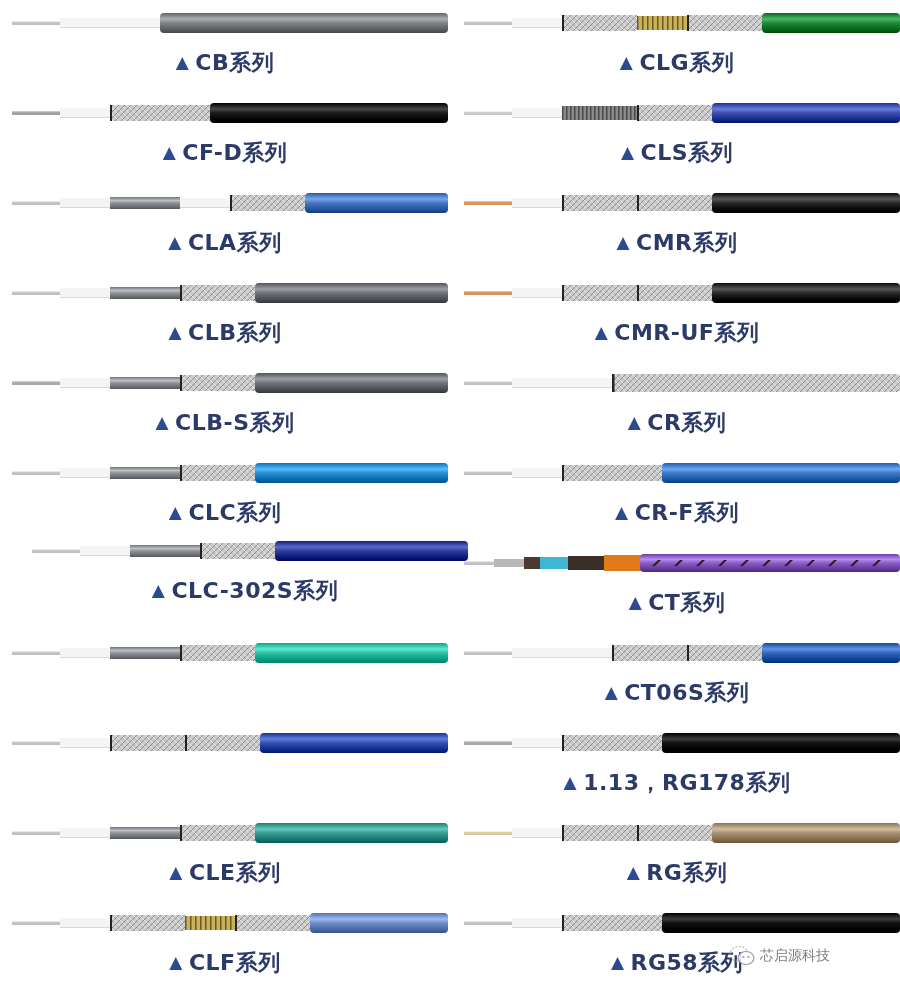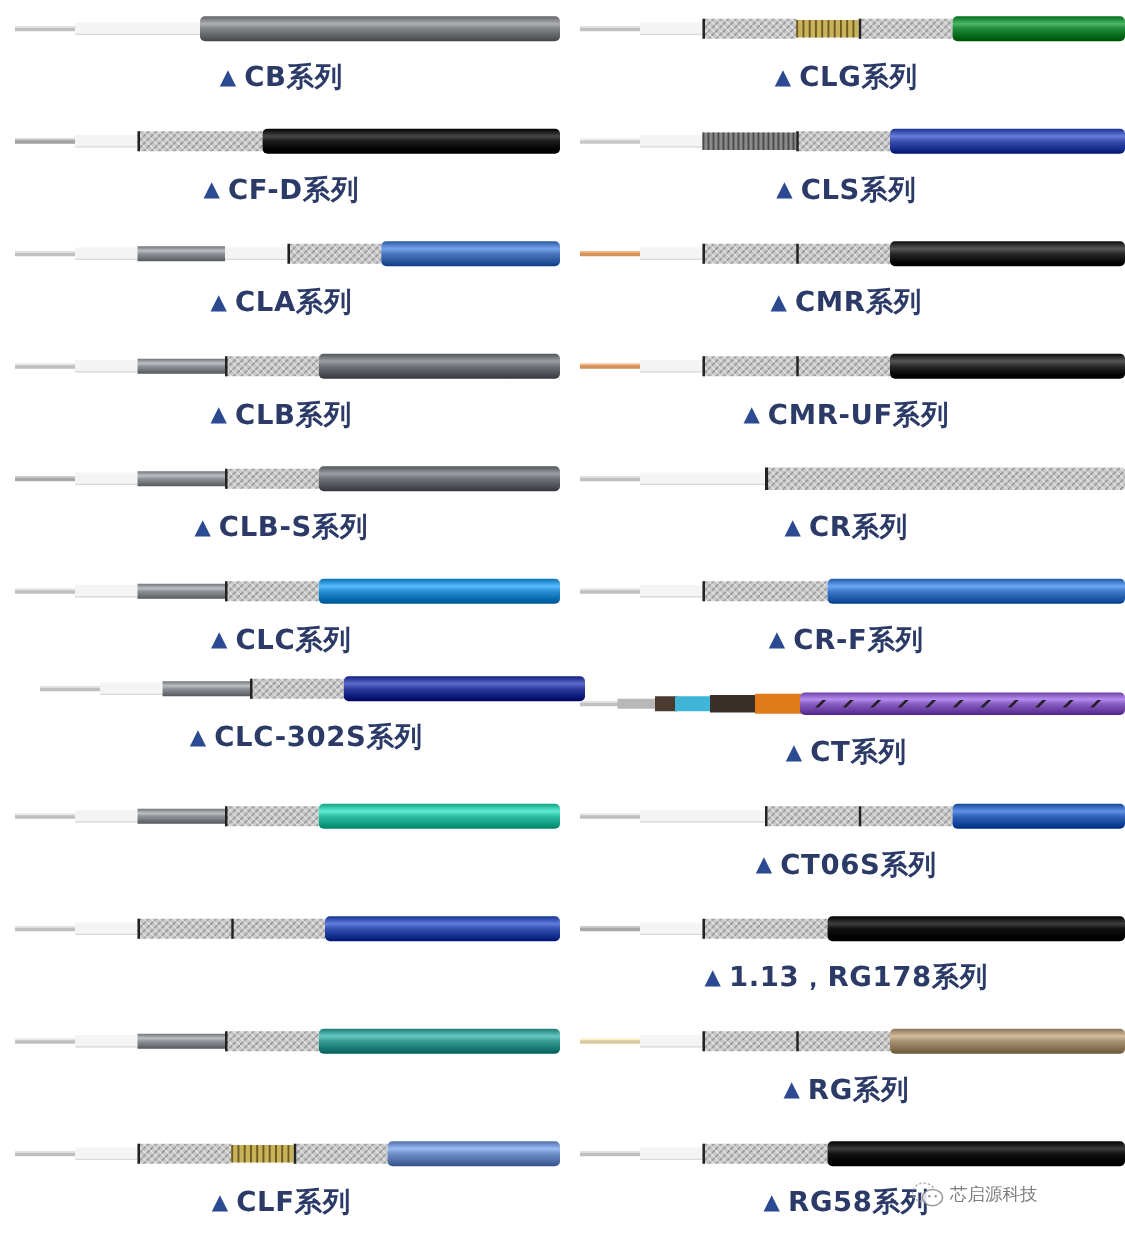"▲ CLE系列" div.label { html: none -> <div><span>▲</span><span>CLE系列</span></div> }
